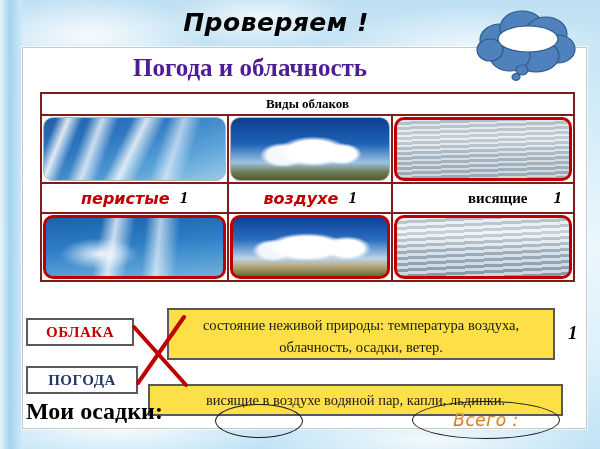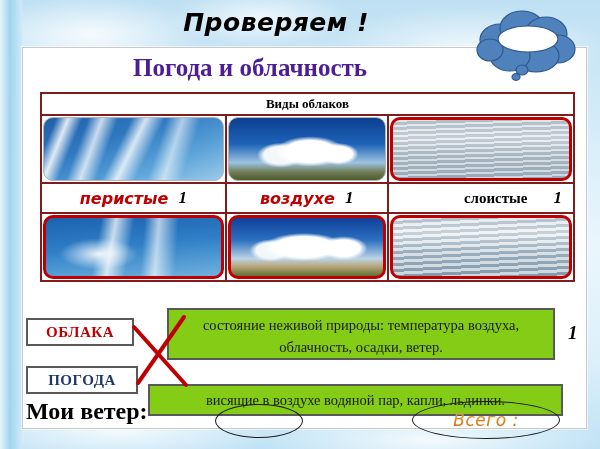"слоистые" span.cloud-name { text: слоистые -> висящие }
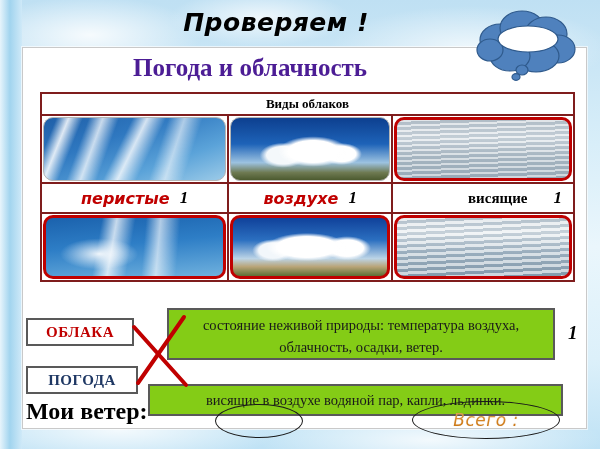"состояние неживой природы: температура" .def-box { background: #84cc16 -> #fde047 }
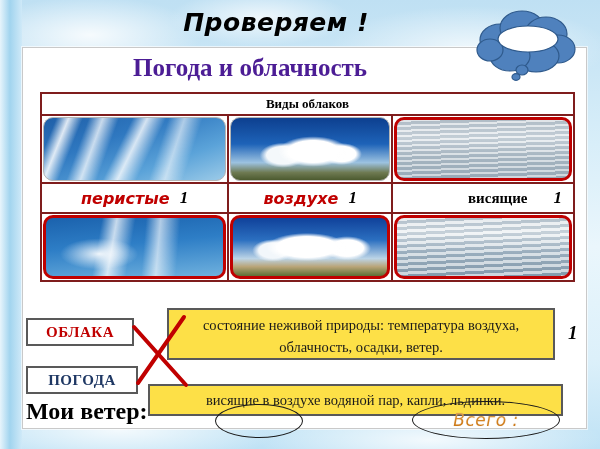"Мои ветер:" div { text: ветер -> осадки }
